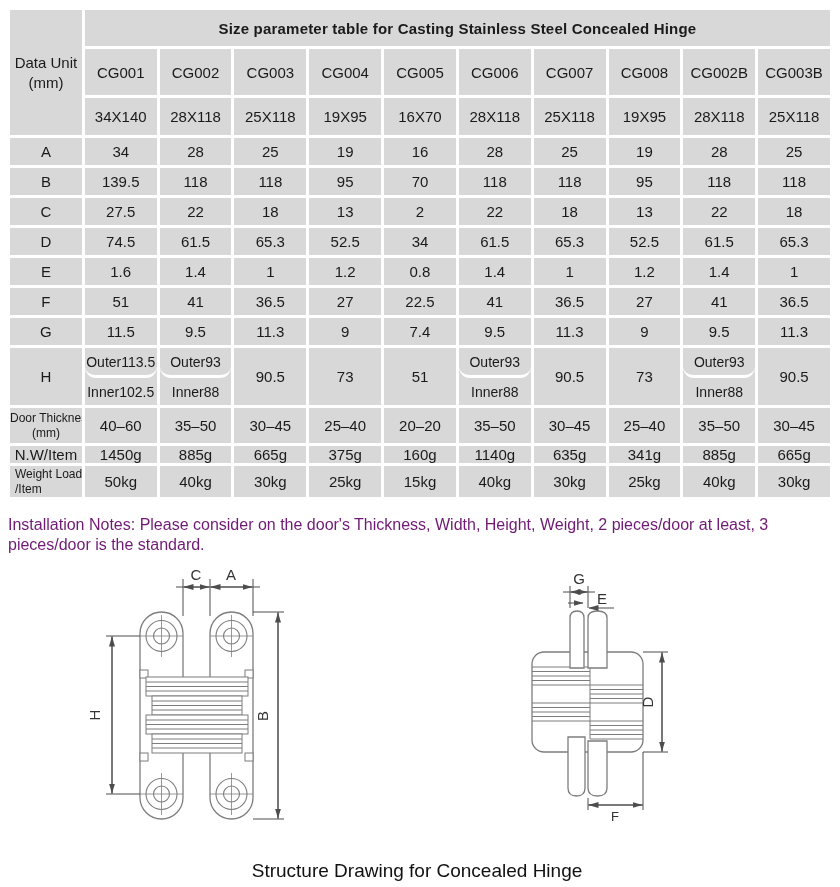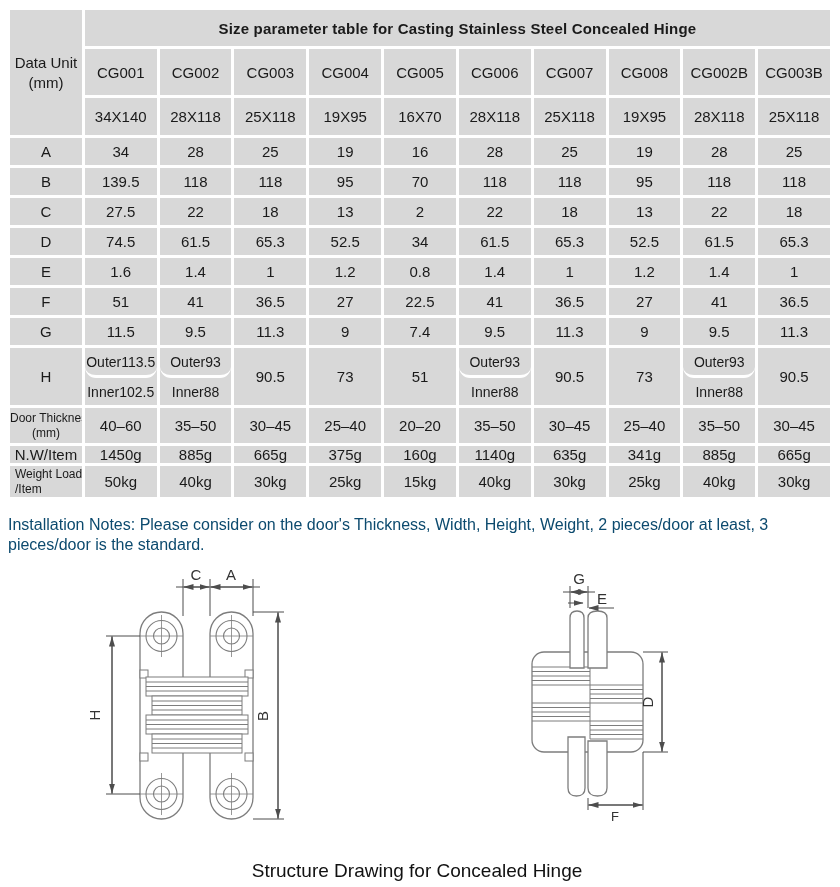"Installation Notes: Please consider on" .notes { color: #0c4a6e -> #701a75 }
